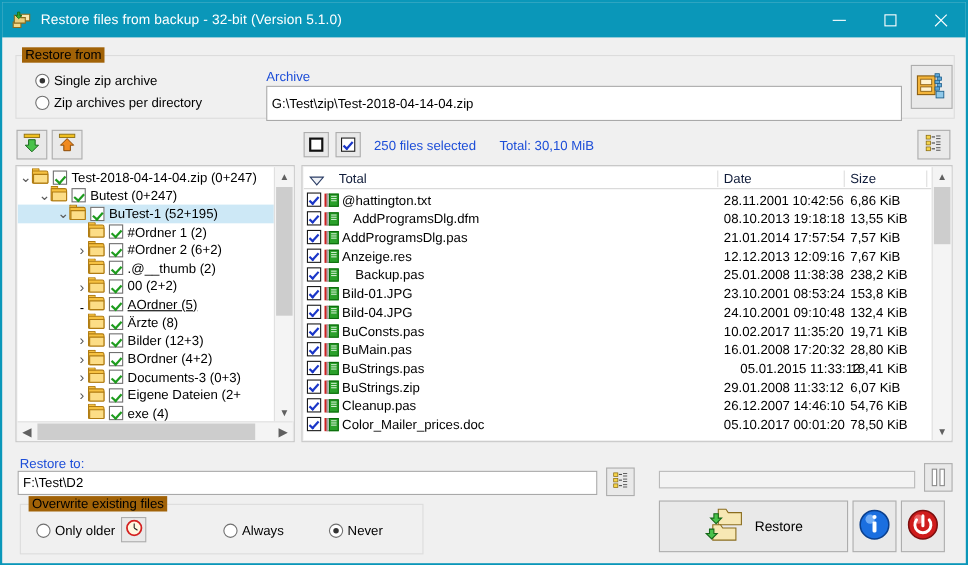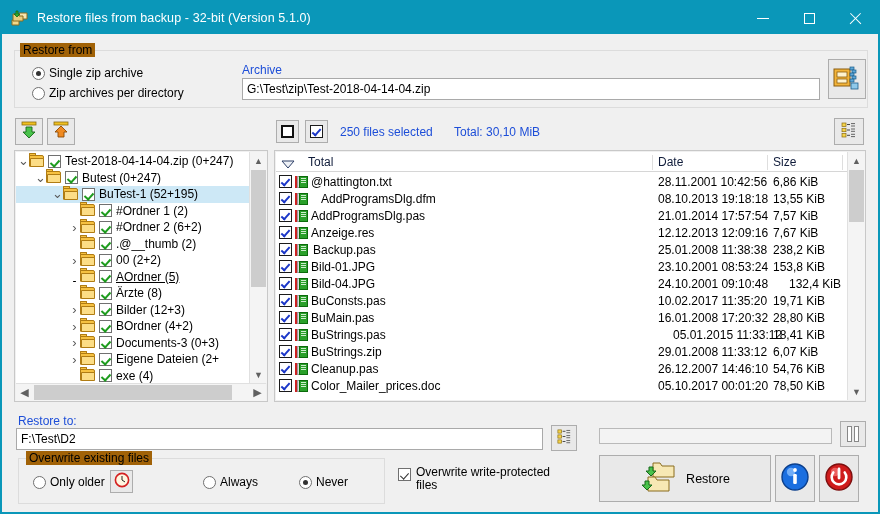"G:\Test\zip\Test-2018-04-14-04.zip" div.textbox { height: 22px -> 32px }
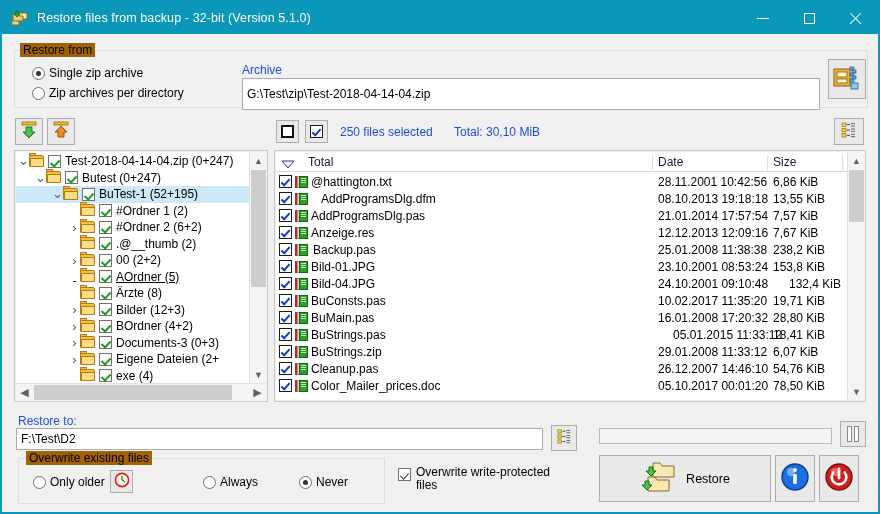"Backup.pas" span { margin-left: 4px -> 14px }
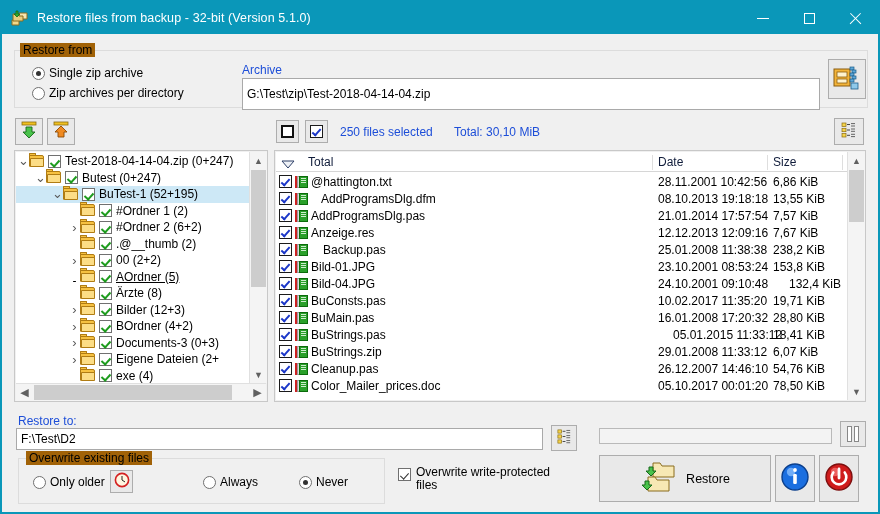"132,4 KiB" span.fl-size { margin-left: 16px -> none }
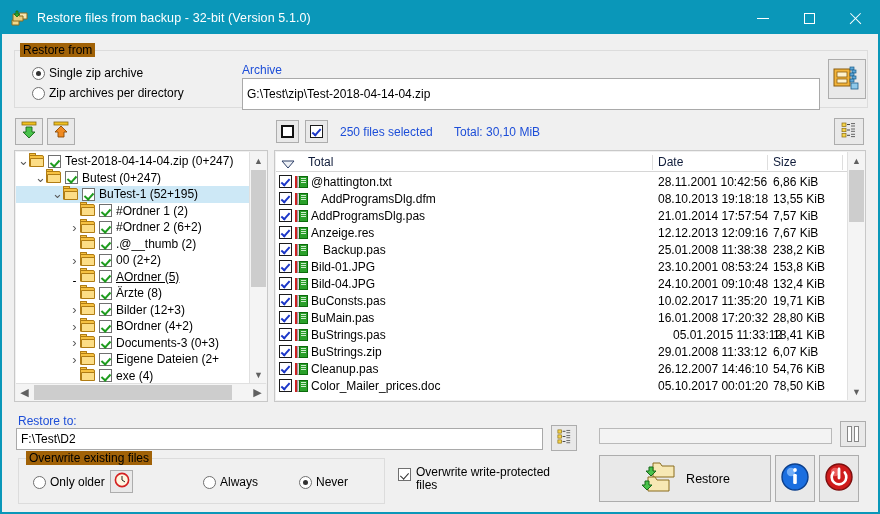"Overwrite write-protected files" div { html: <div> <span></span> <span>Overwrite write-protected files</span> </div> -> none }
